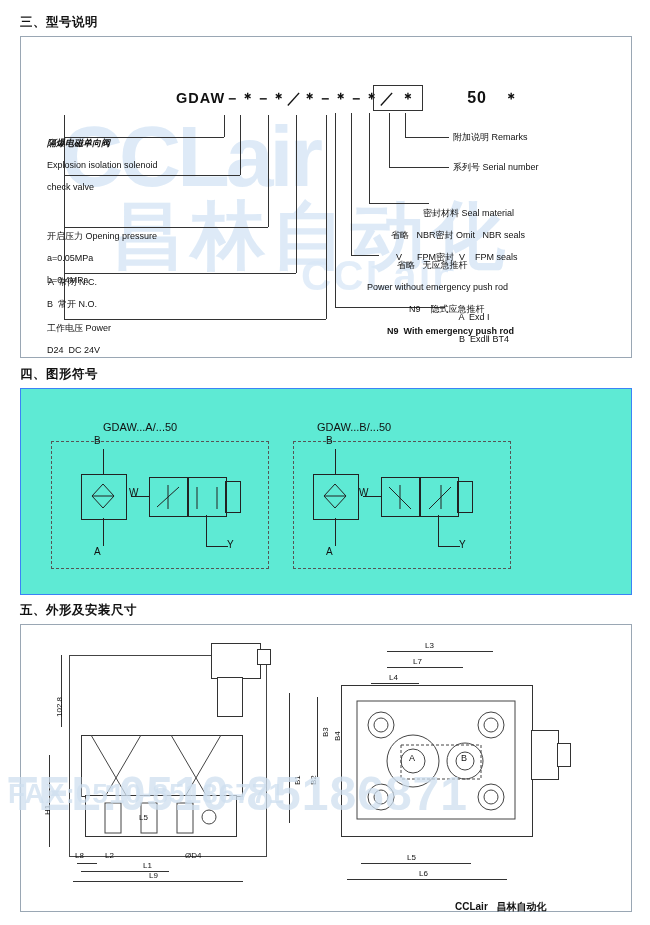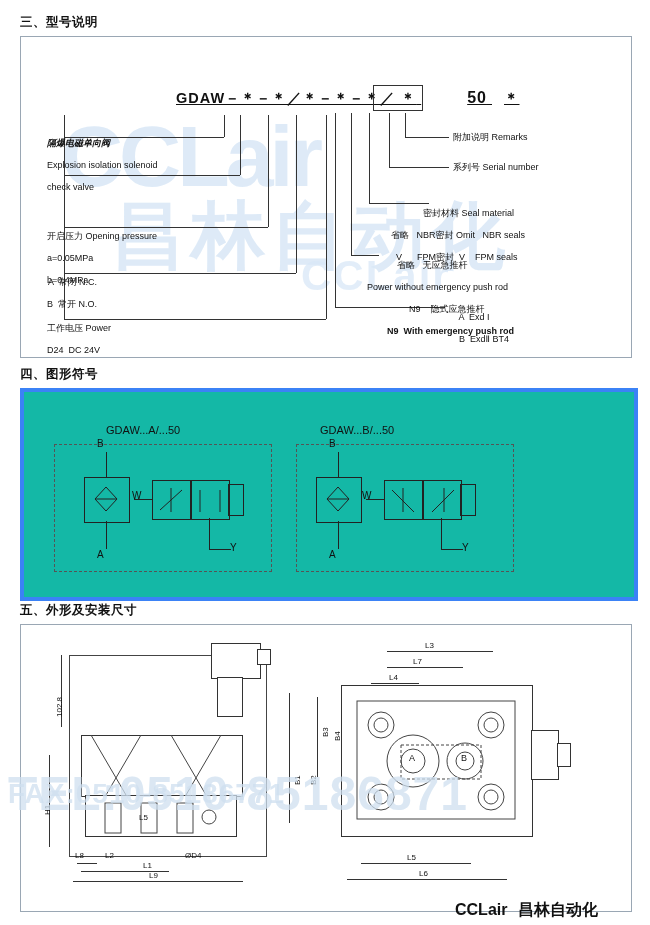"GDAW－＊－＊／＊－＊－＊／ ＊ 50 ＊" #codeline { text-decoration: underline -> none }
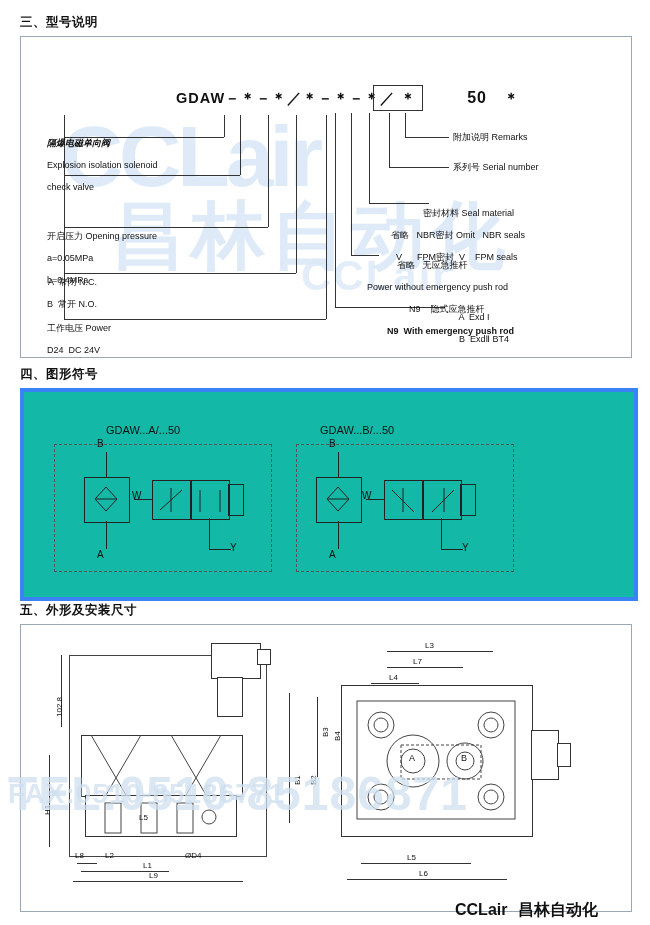"GDAW...A/...50" #panel4 { background: #14b8a6 -> #5eead4; border: 4px solid #3b82f6 -> 1px solid #3b82f6 }
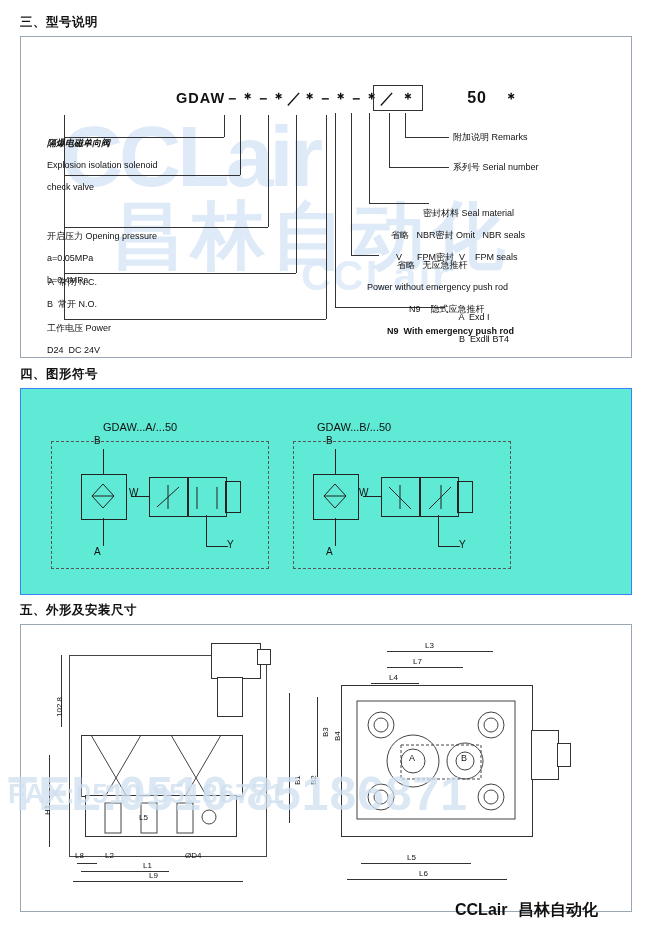"CCLair 昌林自动化" #brand { font-size: 16px -> 10px }
